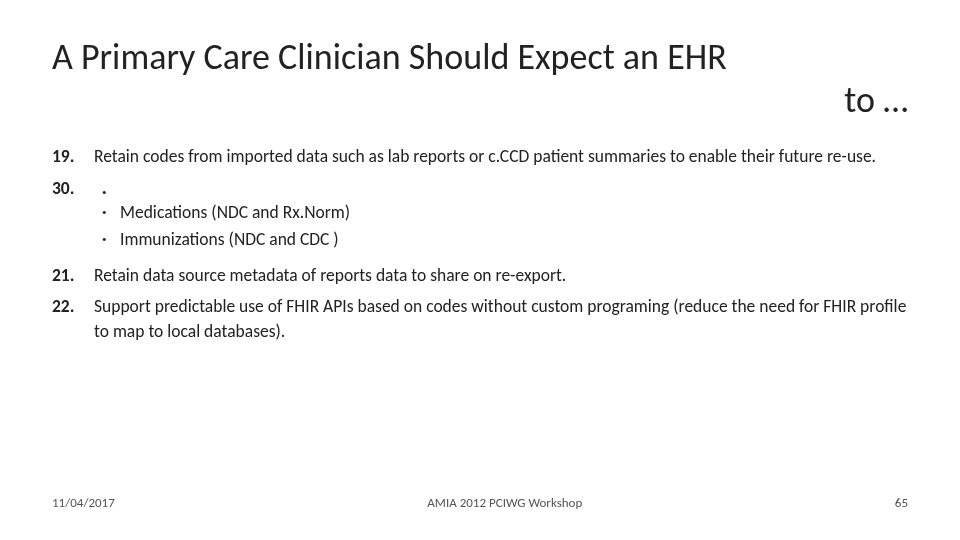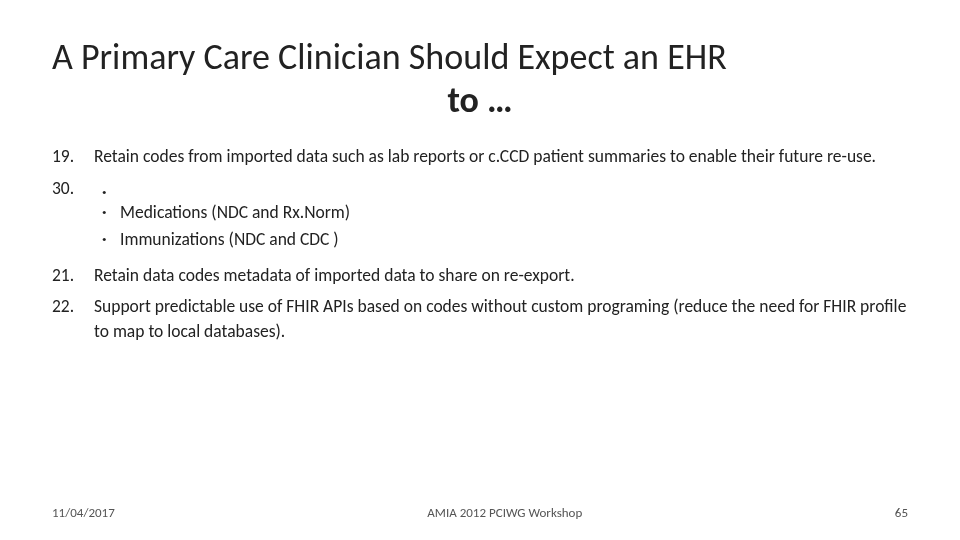"A Primary Care Clinician Should" .slide { padding: 36px 52px 20px 52px -> 36px 52px 30px 52px }
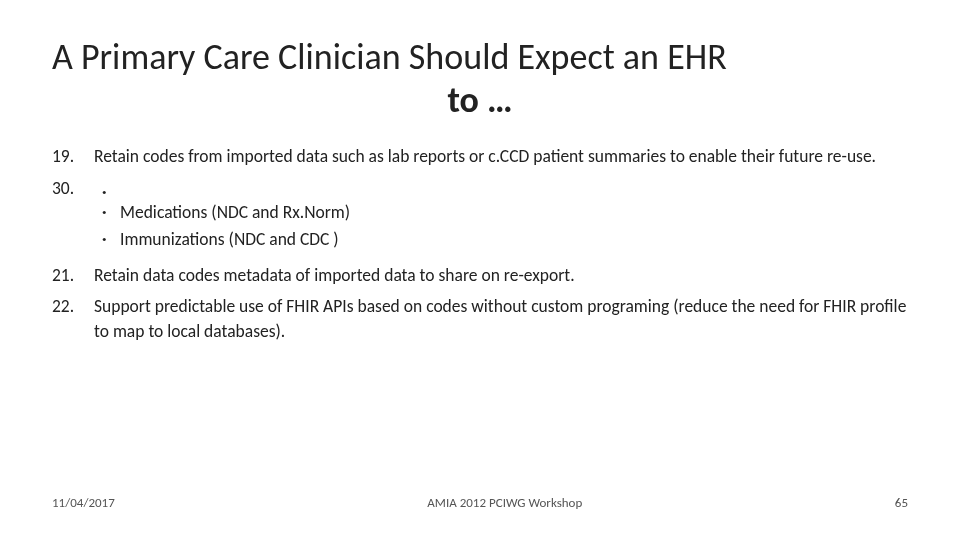"to …" .title-line2 { font-weight: bold -> none; text-align: center -> right }
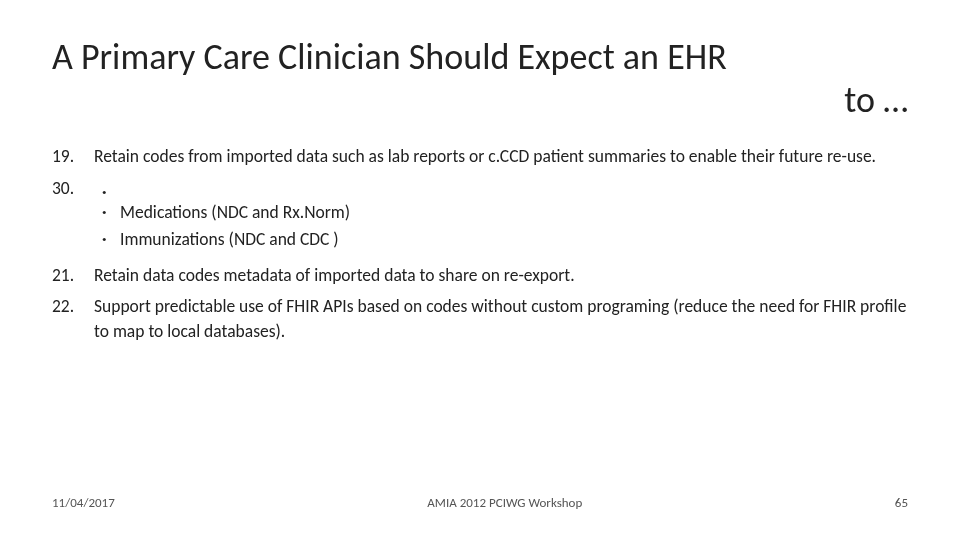"19." .item-number { font-weight: 400 -> 700 }
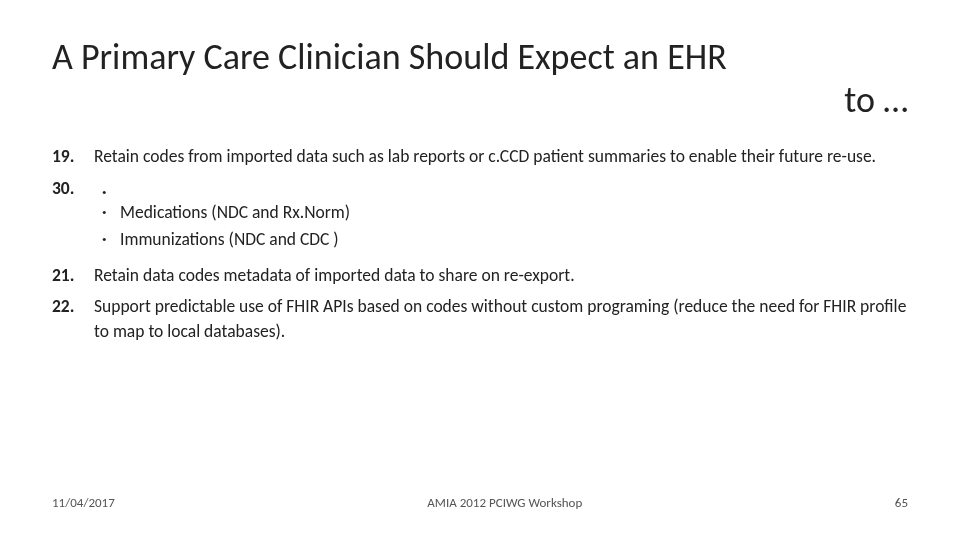"Retain data codes metadata of" span.item-text { text: codes metadata of imported -> source metadata of reports }
